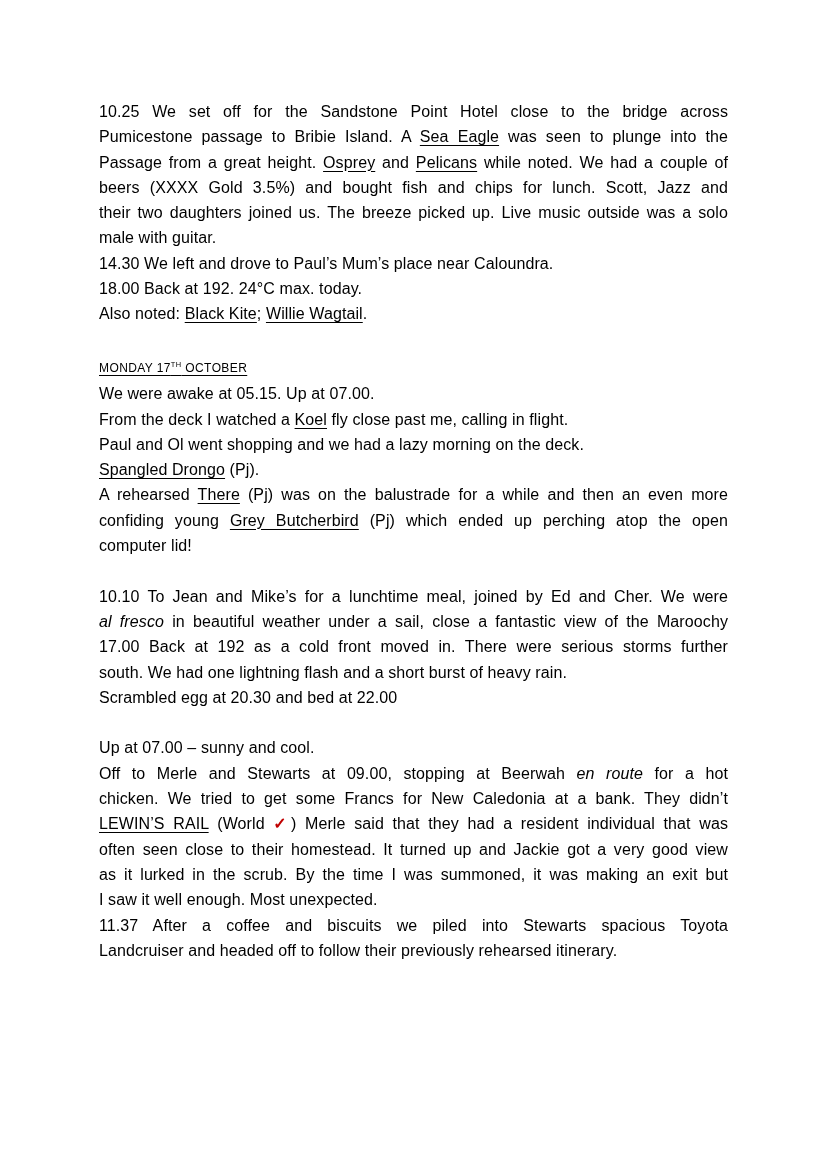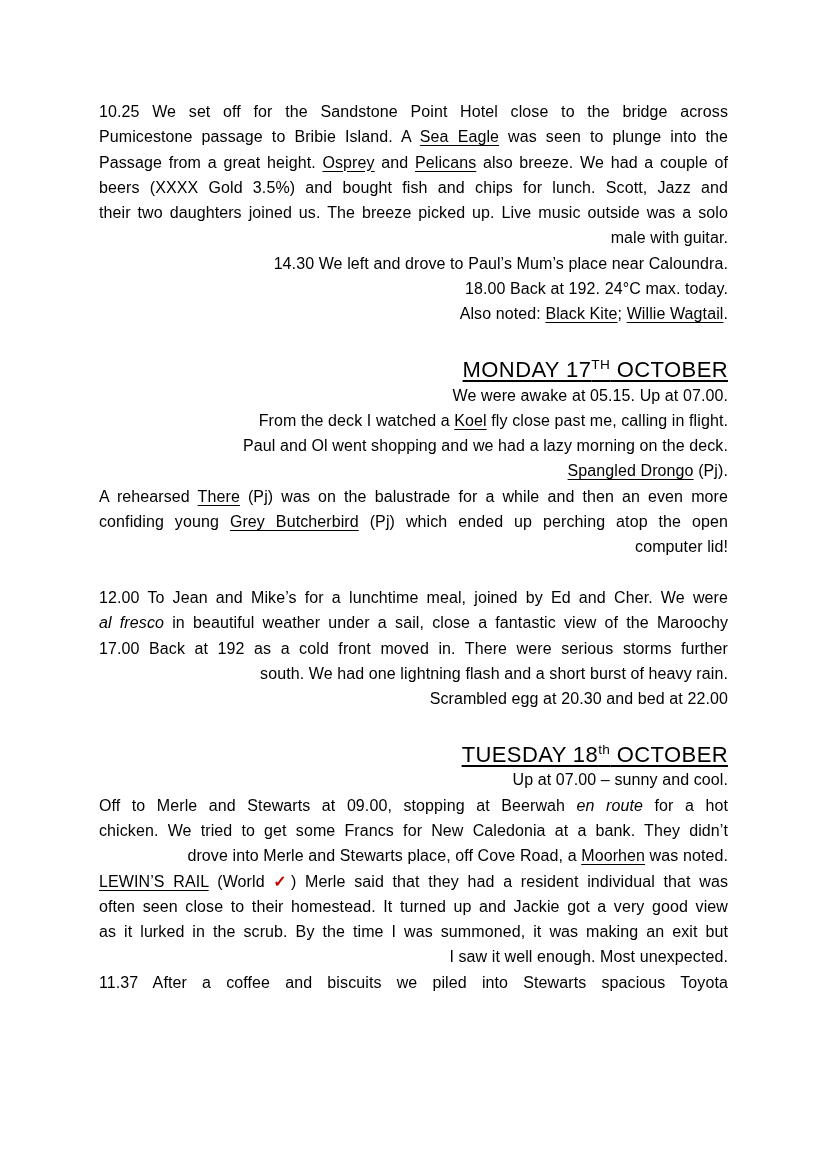"also breeze. We had a" span { text: also breeze -> while noted }
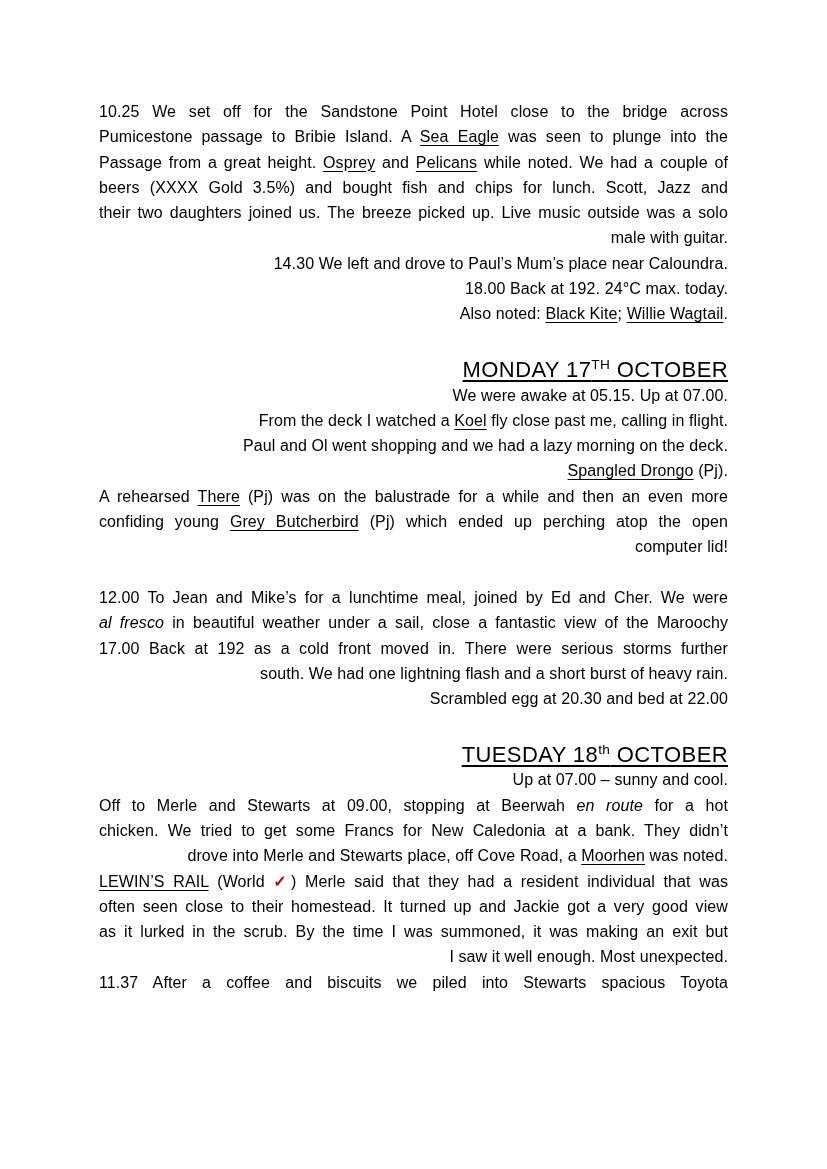"male with guitar." .line { text-align: right -> left }
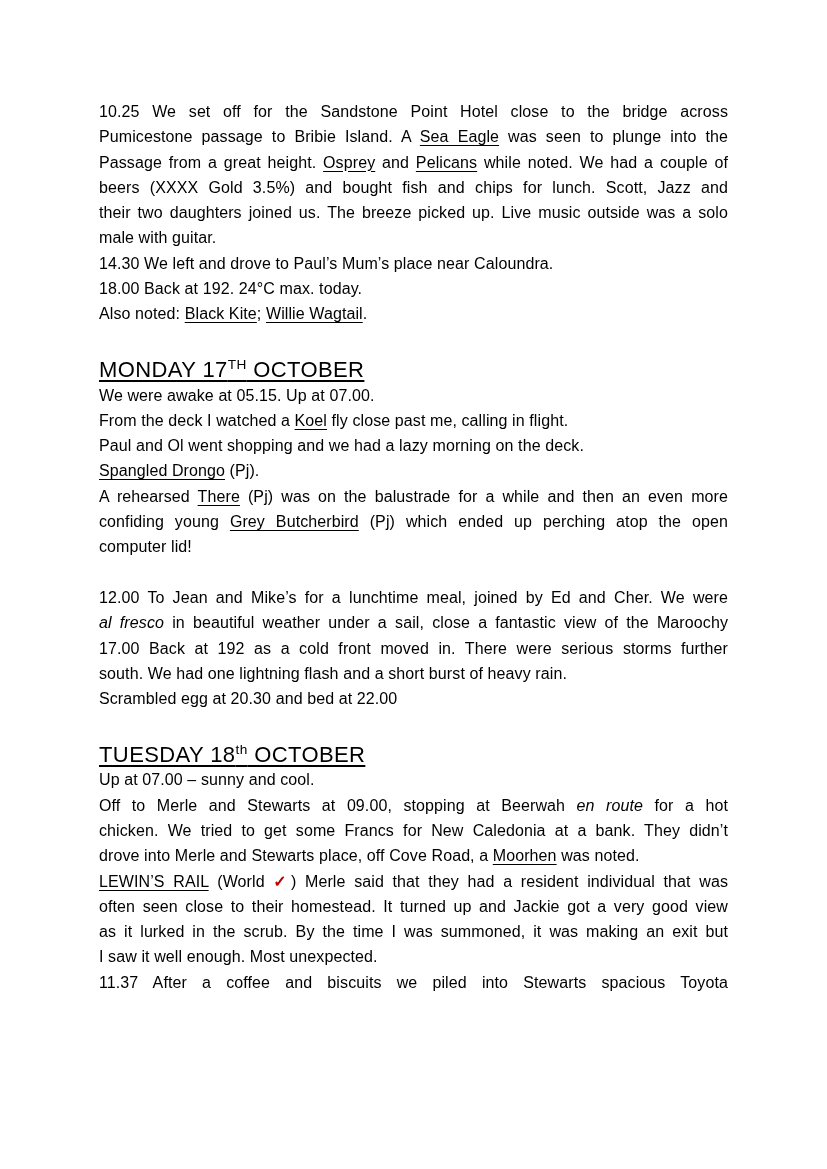"MONDAY 17TH OCTOBER" .line.heading { font-size: 22px -> 12px }
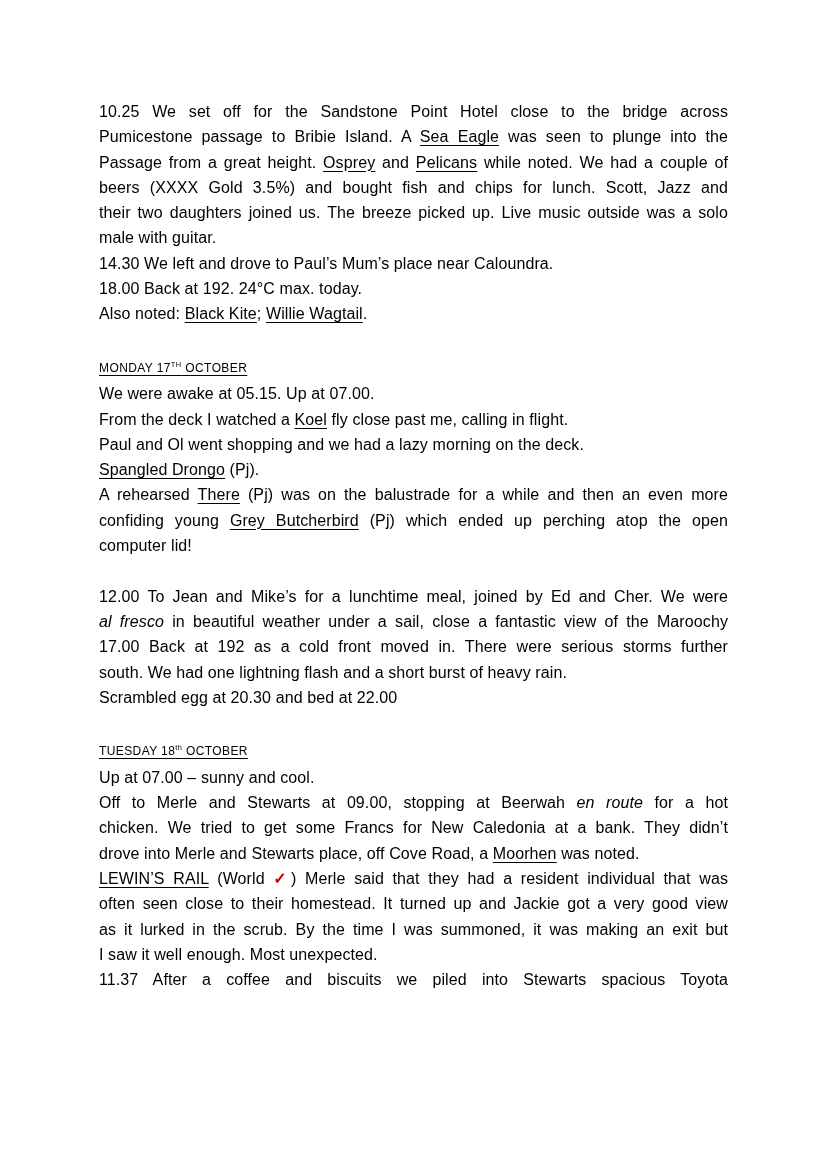"12.00 To Jean and Mike’s" span { text: 12.00 -> 10.10 }
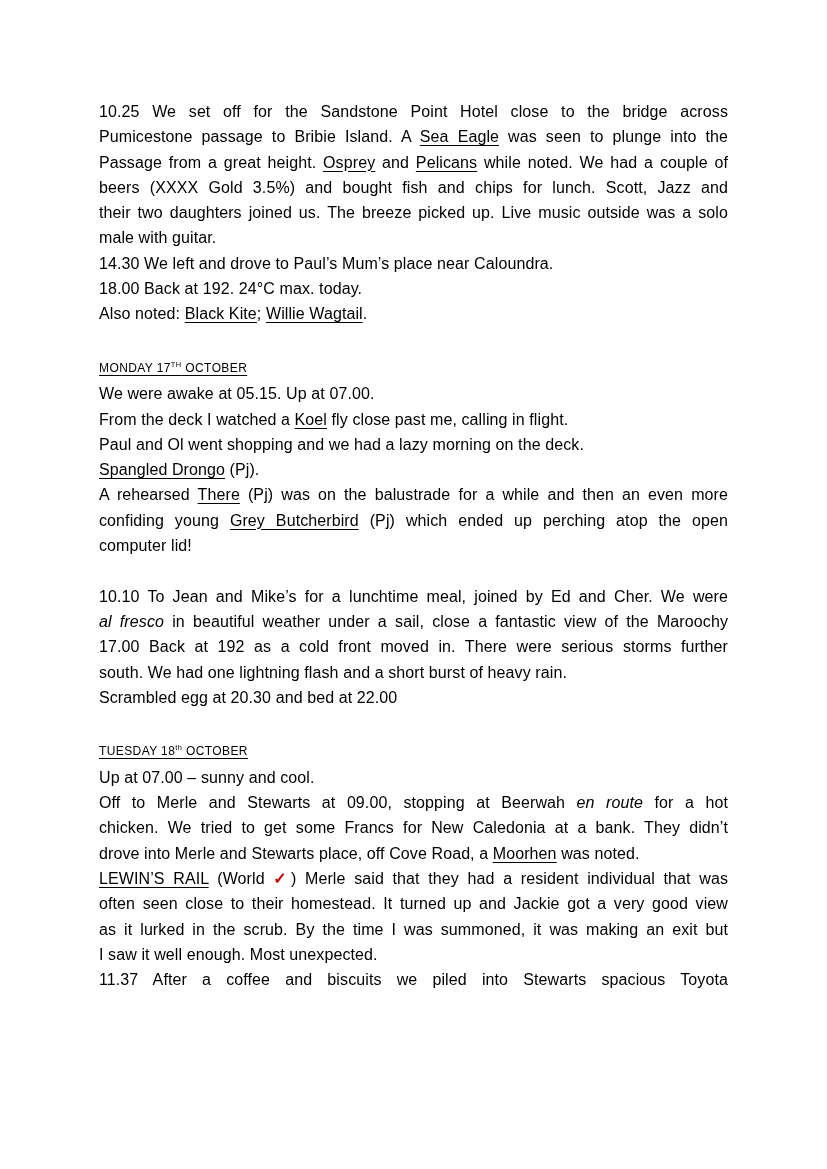"TUESDAY 18th OCTOBER" div.line { html: <div><span><span>TUESDAY 18</span><span>th</span><span> OCTOBER</span></span></div> -> none }
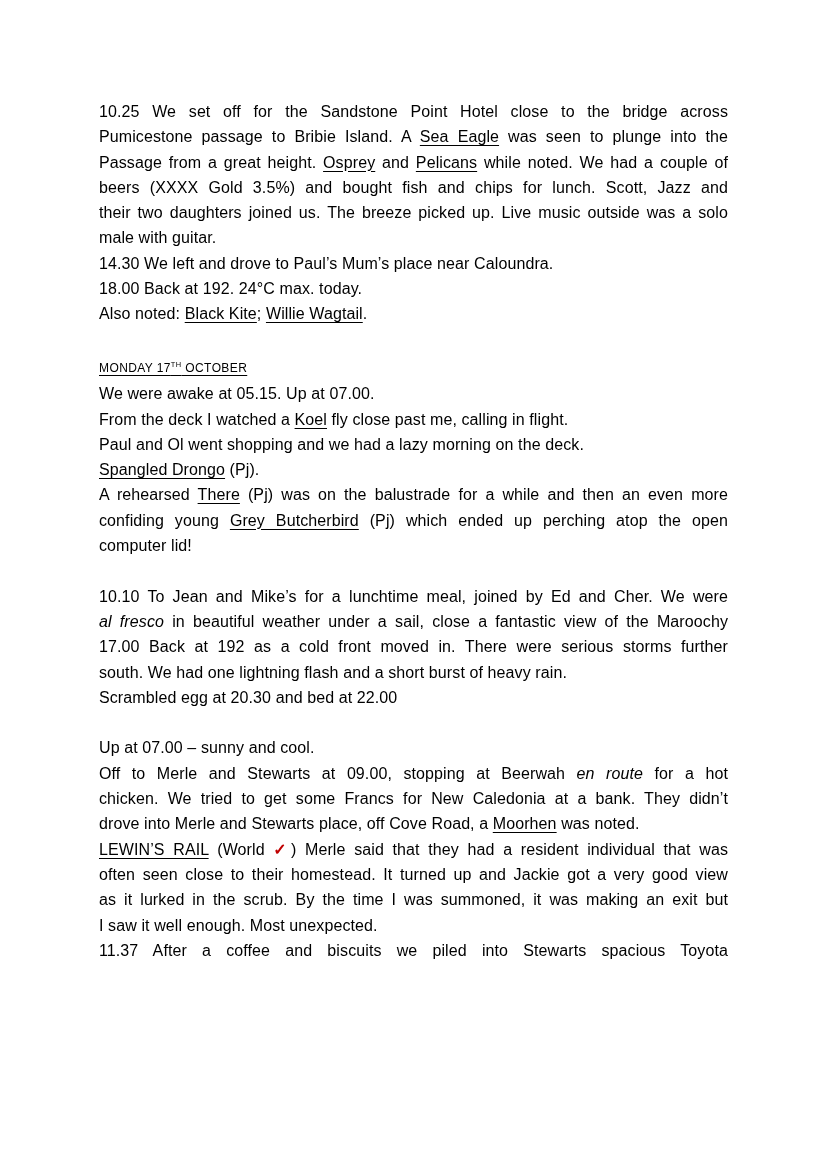"drove into Merle and Stewarts" div.line { html: <div><span>drove into Merle and Stewarts place, off Cove Road, a </span><span>Moorhen</span><span> was noted.</span></div> -> none }
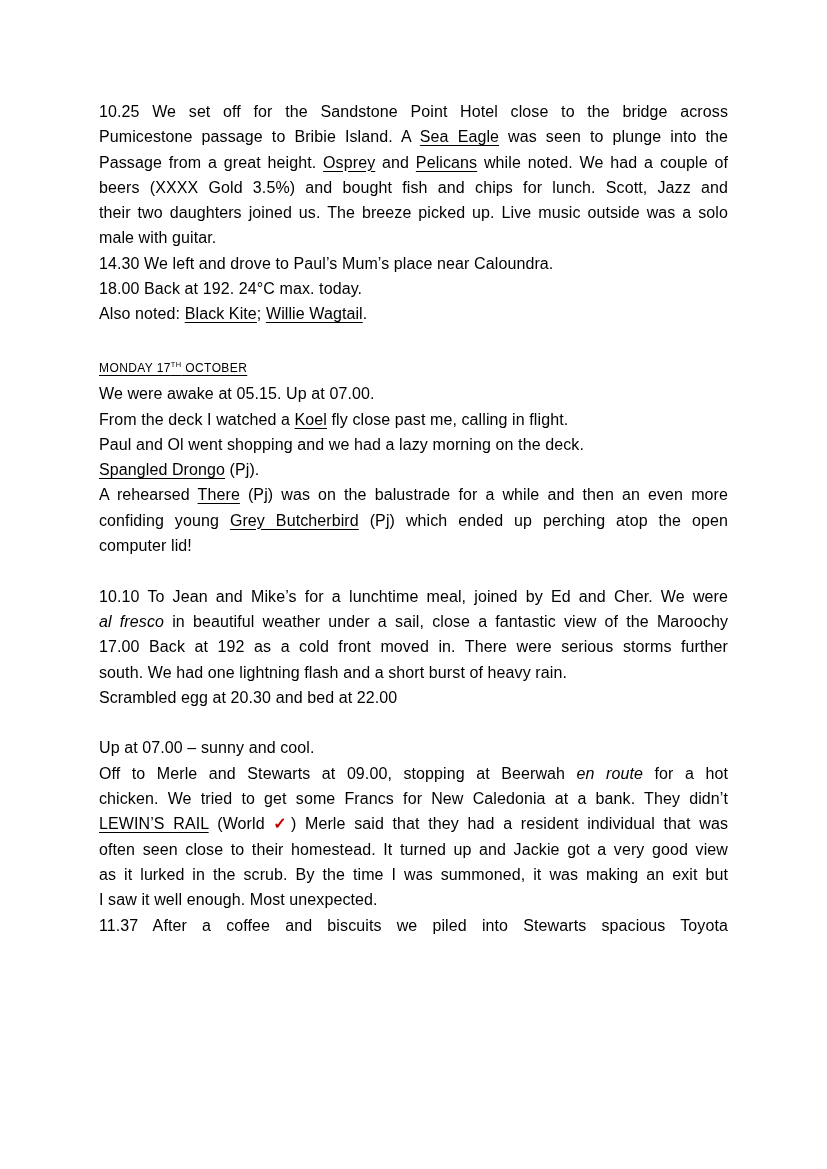"Landcruiser and headed off to" div.line { html: none -> <div><span>Landcruiser and headed off to follow their previously rehearsed itinerary.</span></div> }
